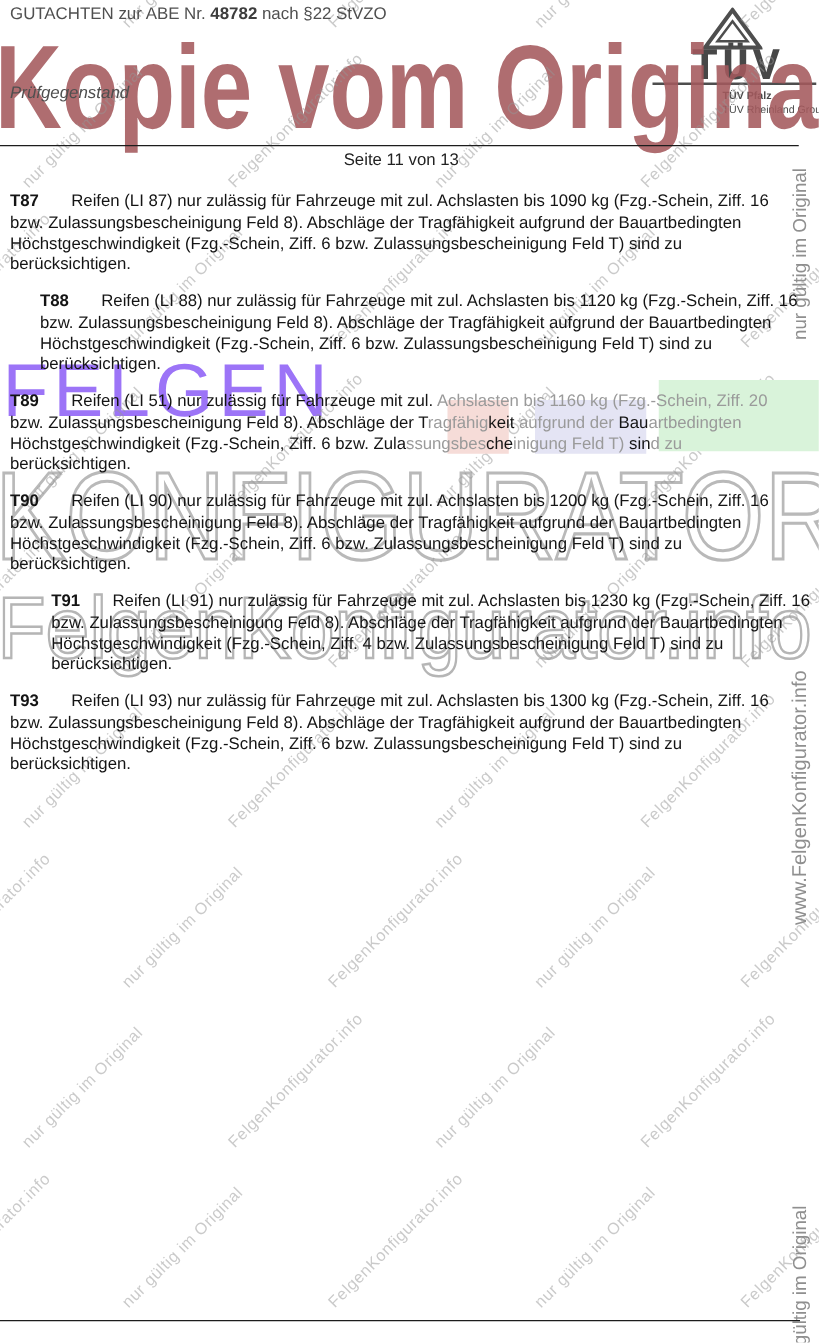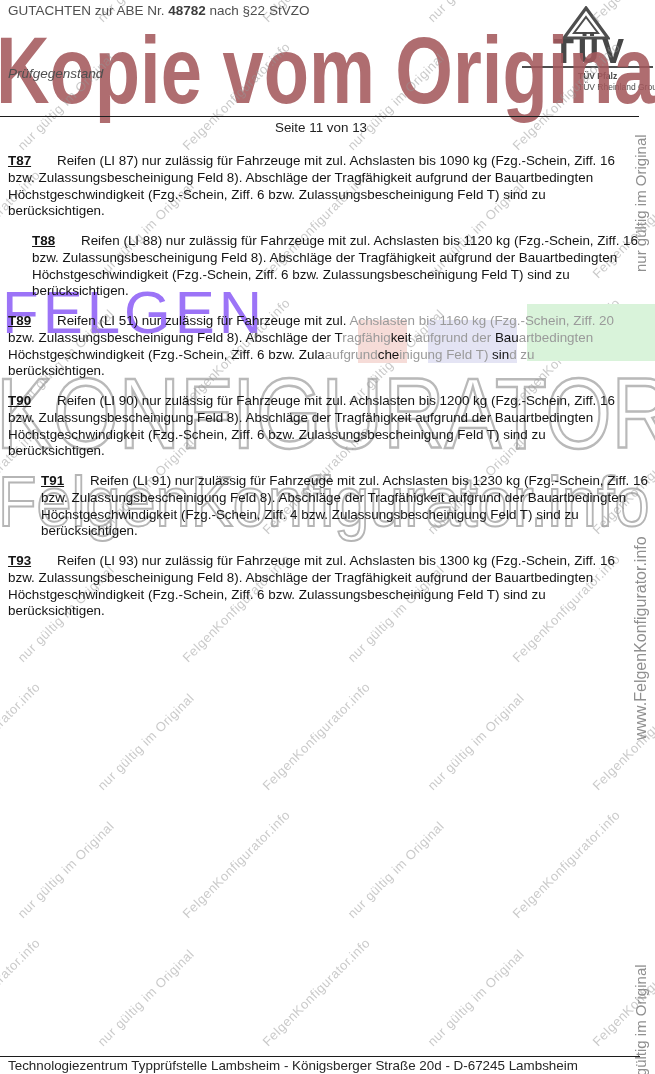"T87" .tlabel { text-decoration: underline -> none }
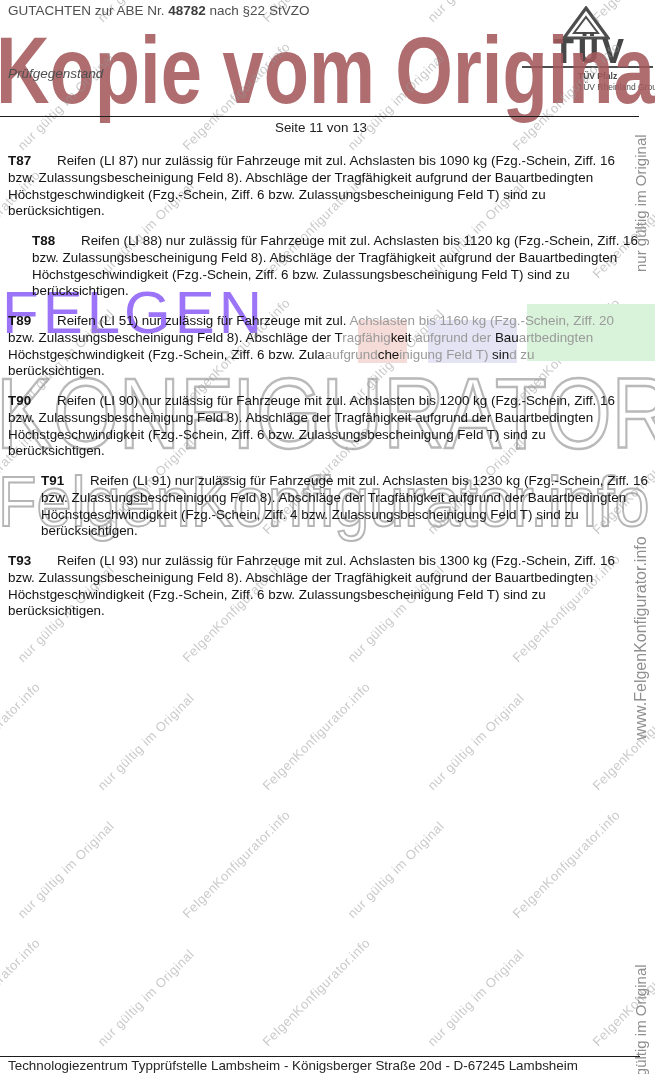"aufgrund" span.dim { text: aufgrund -> ssungsbes }
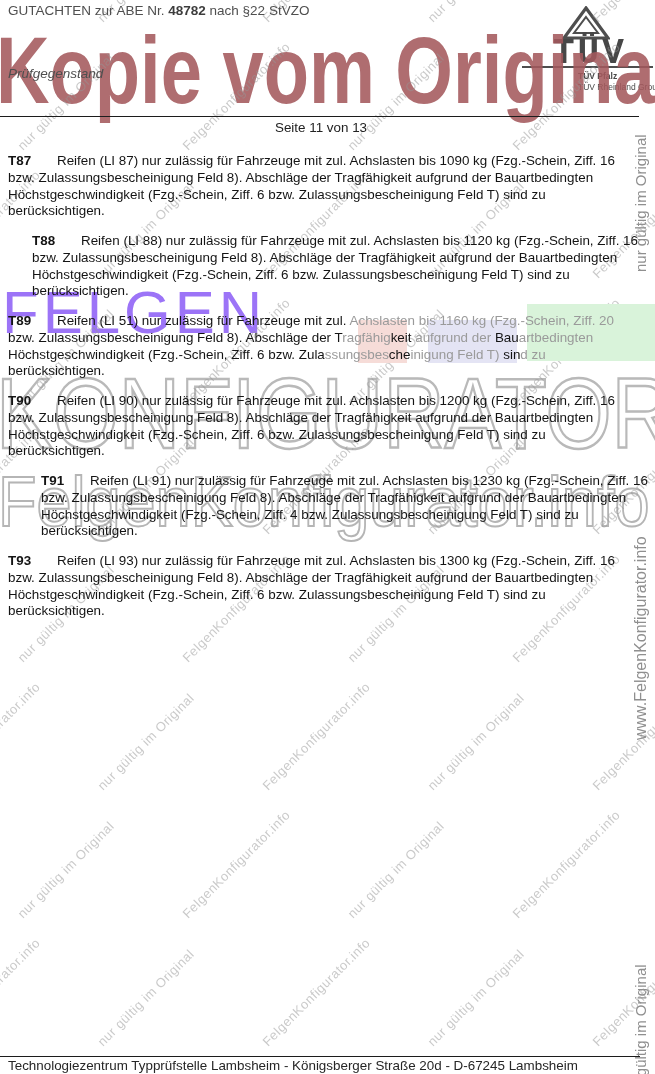"Technologiezentrum Typprüfstelle" div.footer { html: <div>Technologiezentrum Typprüfstelle Lambsheim - Königsberger Straße 20d - D-67245 Lambsheim</div> -> none }
